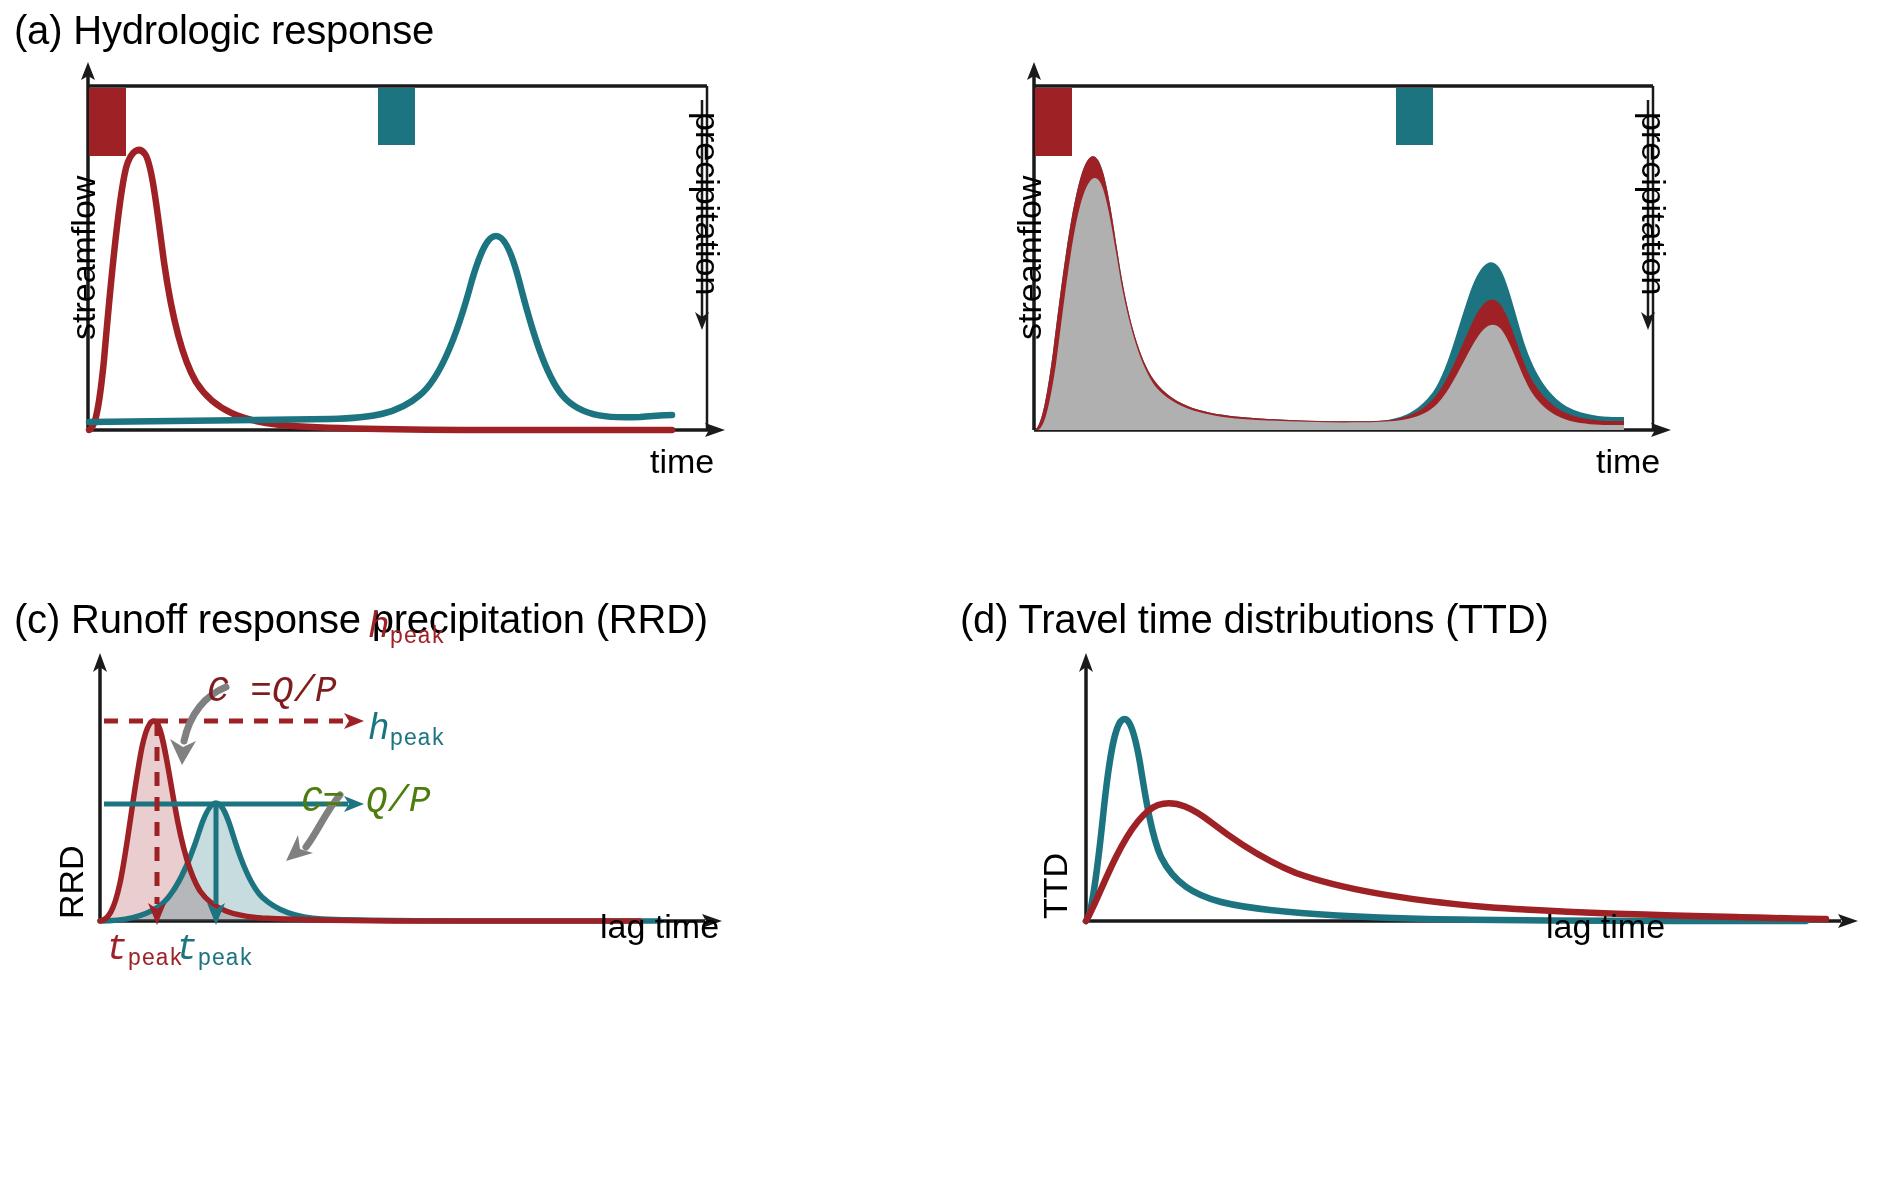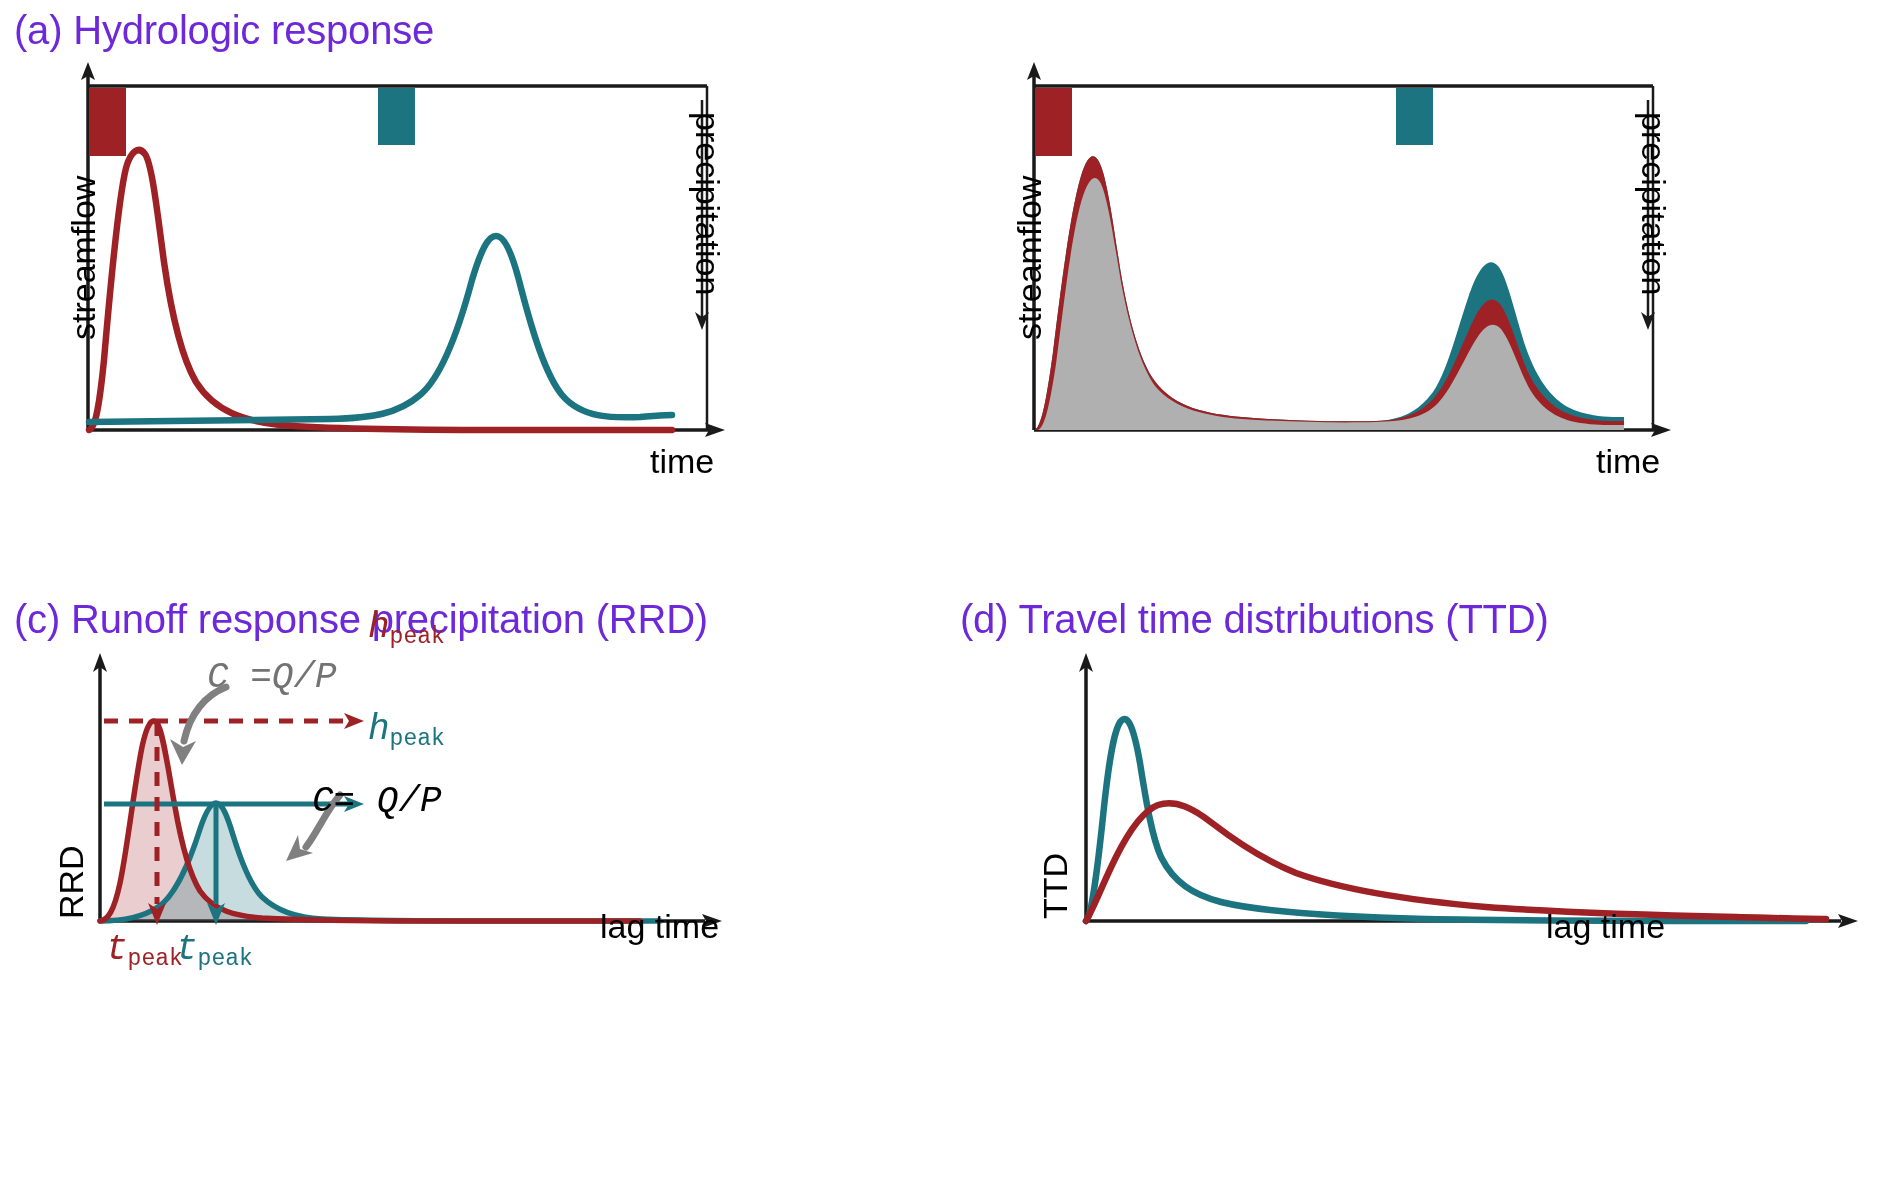"(a) Hydrologic response" .panel-title { color: #6d28d9 -> #000000 }
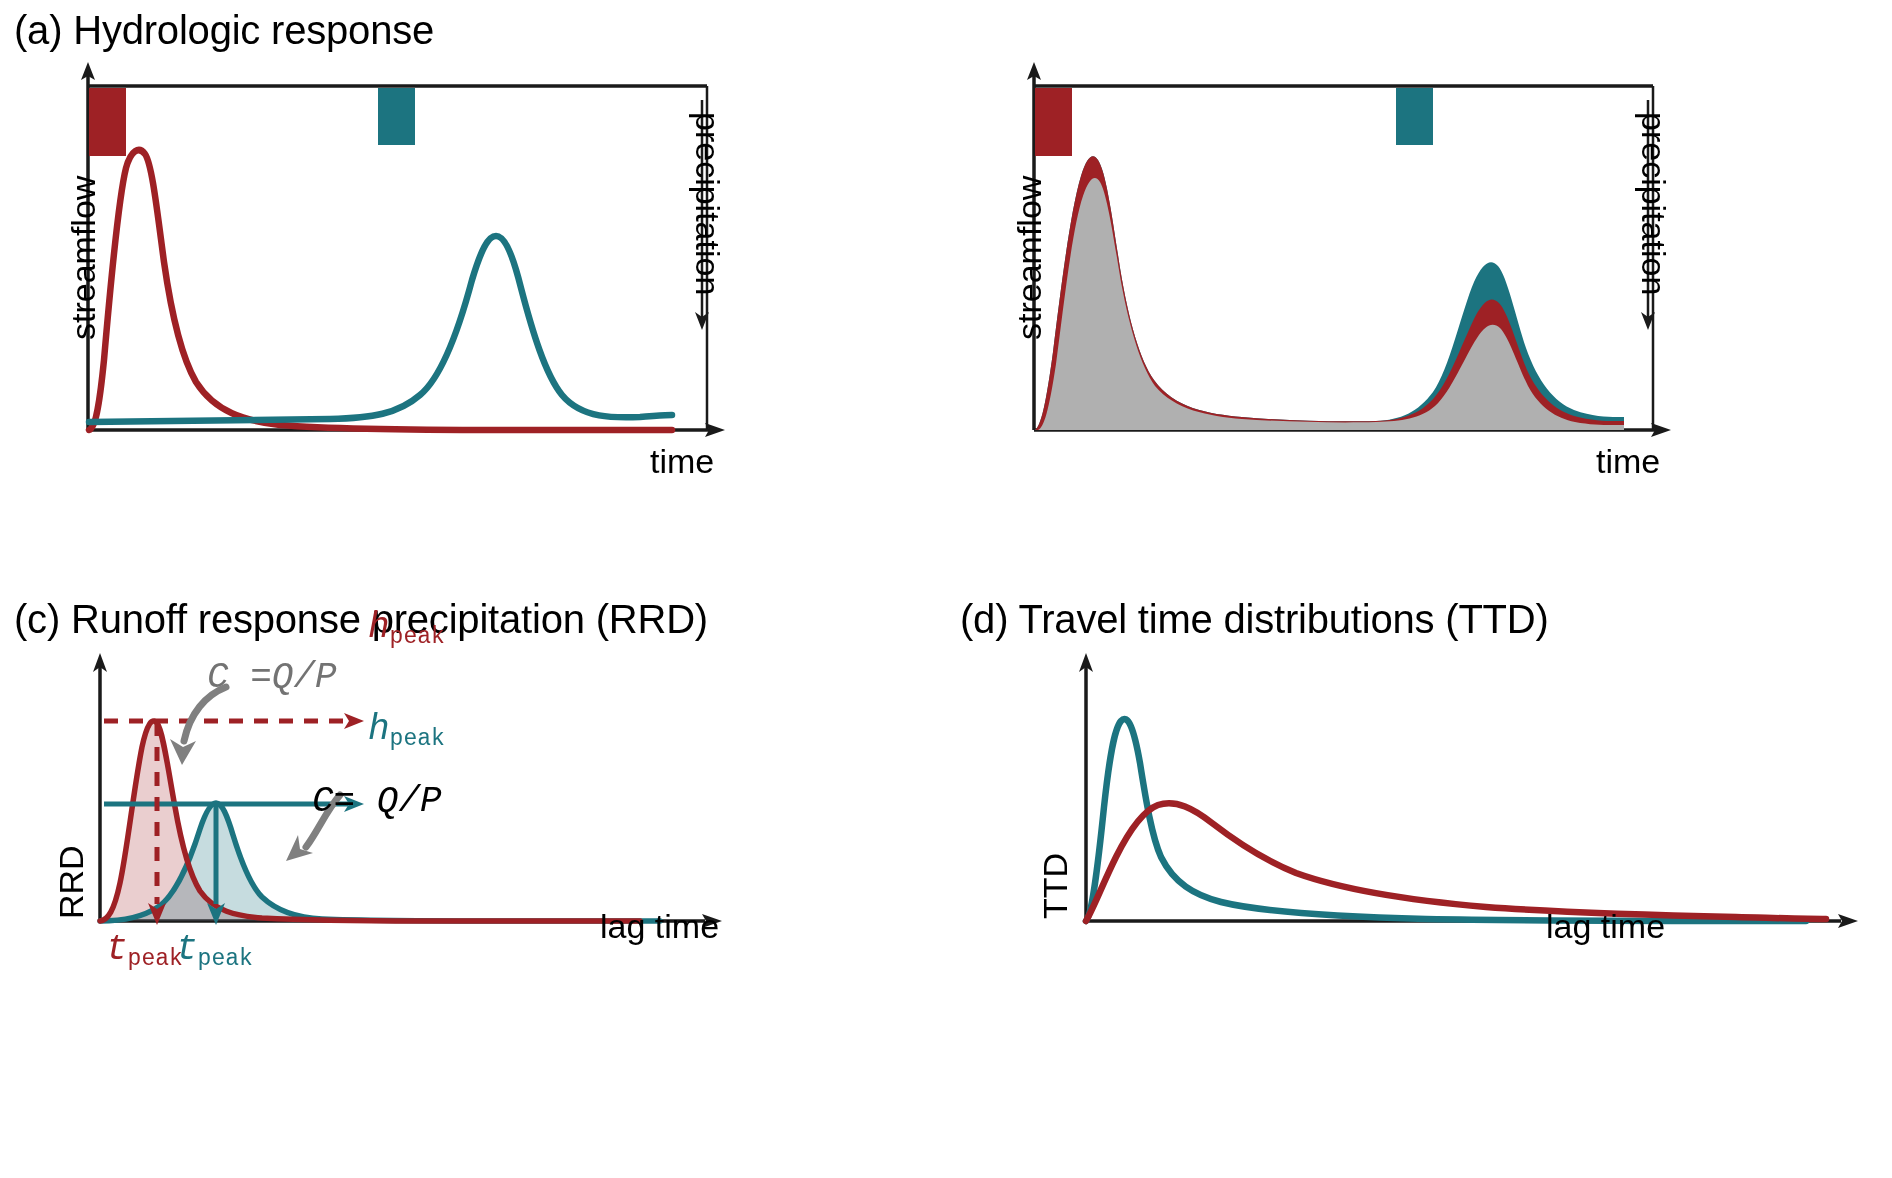"C =Q/P" div.annot { color: #737373 -> #7f1d1d; top: 68px -> 82px }
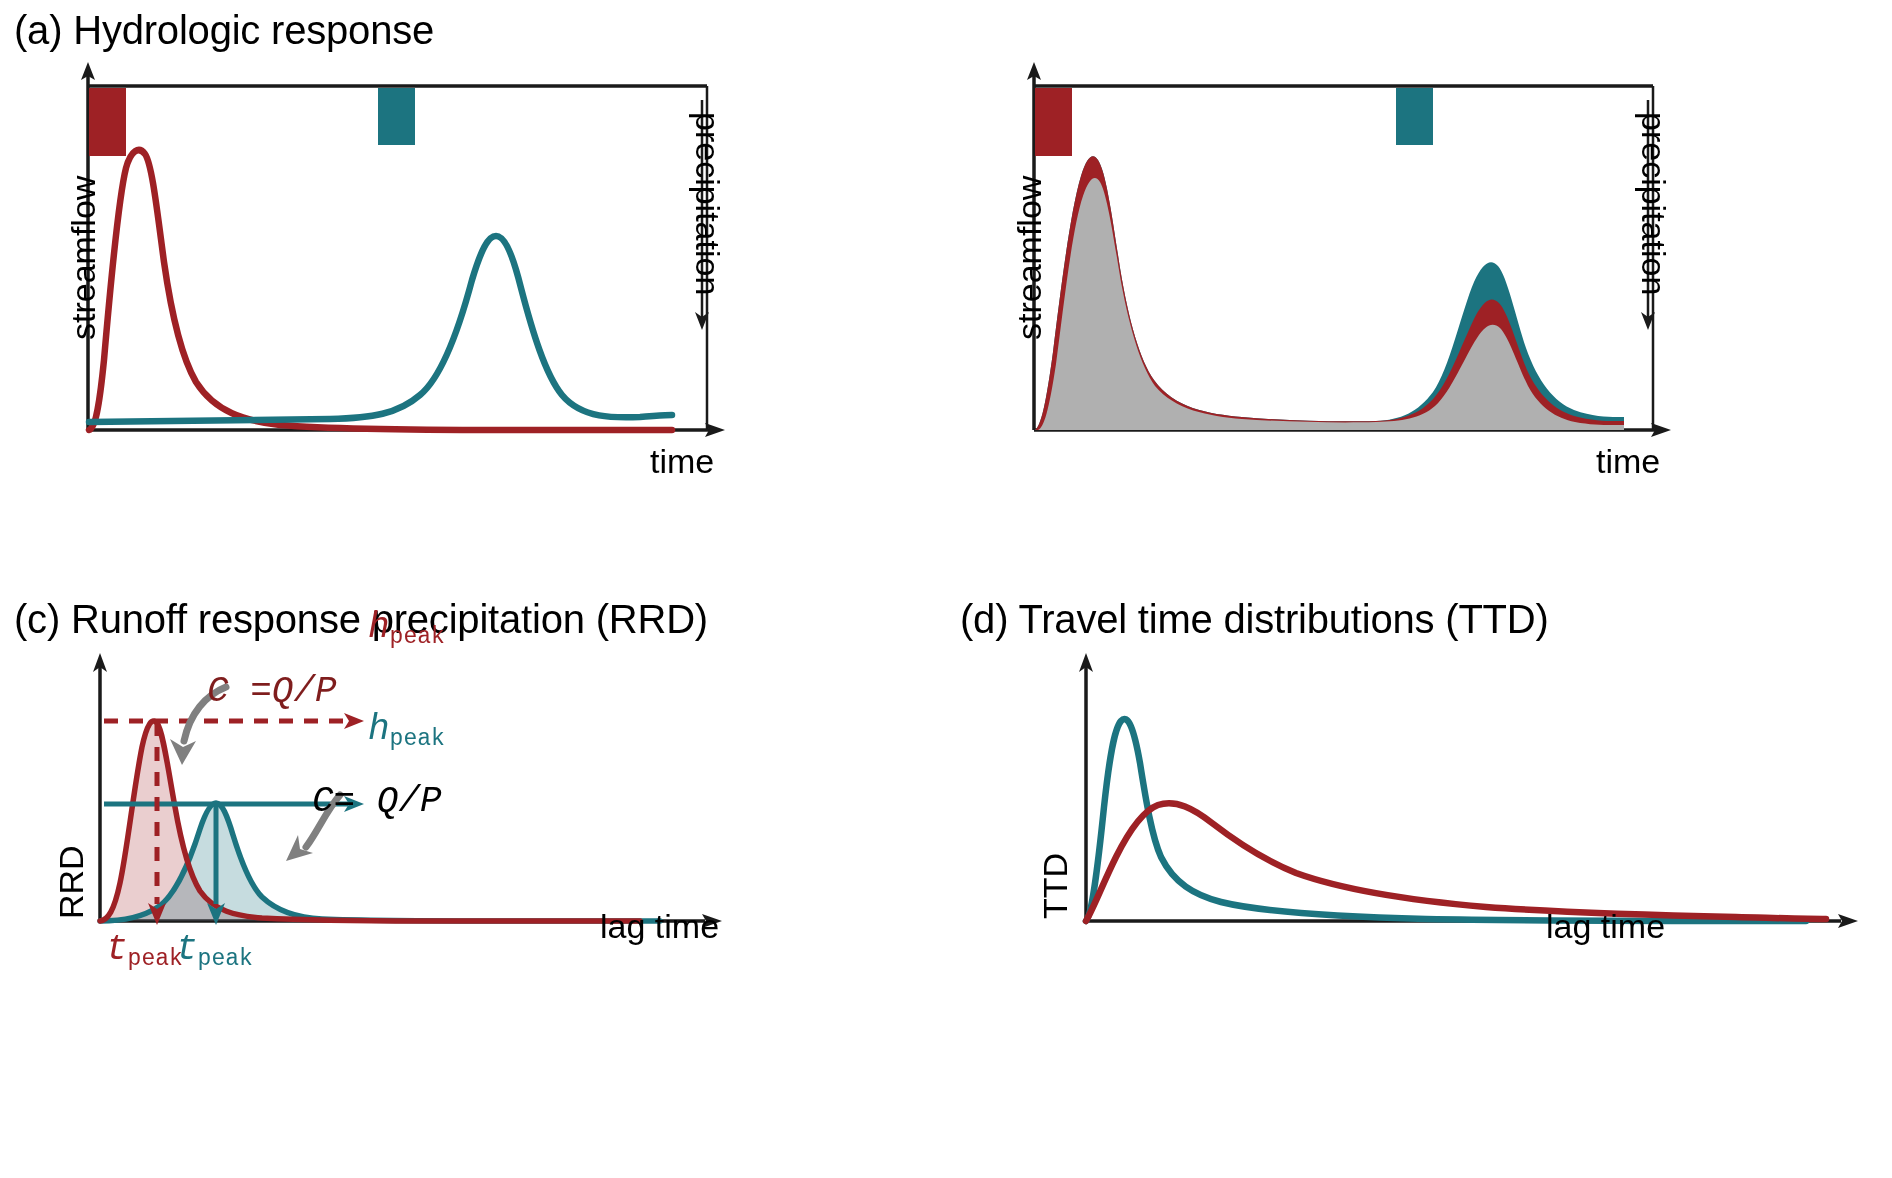"C= Q/P" div.annot { color: #000000 -> #4d7c0f; left: 312px -> 301px }
